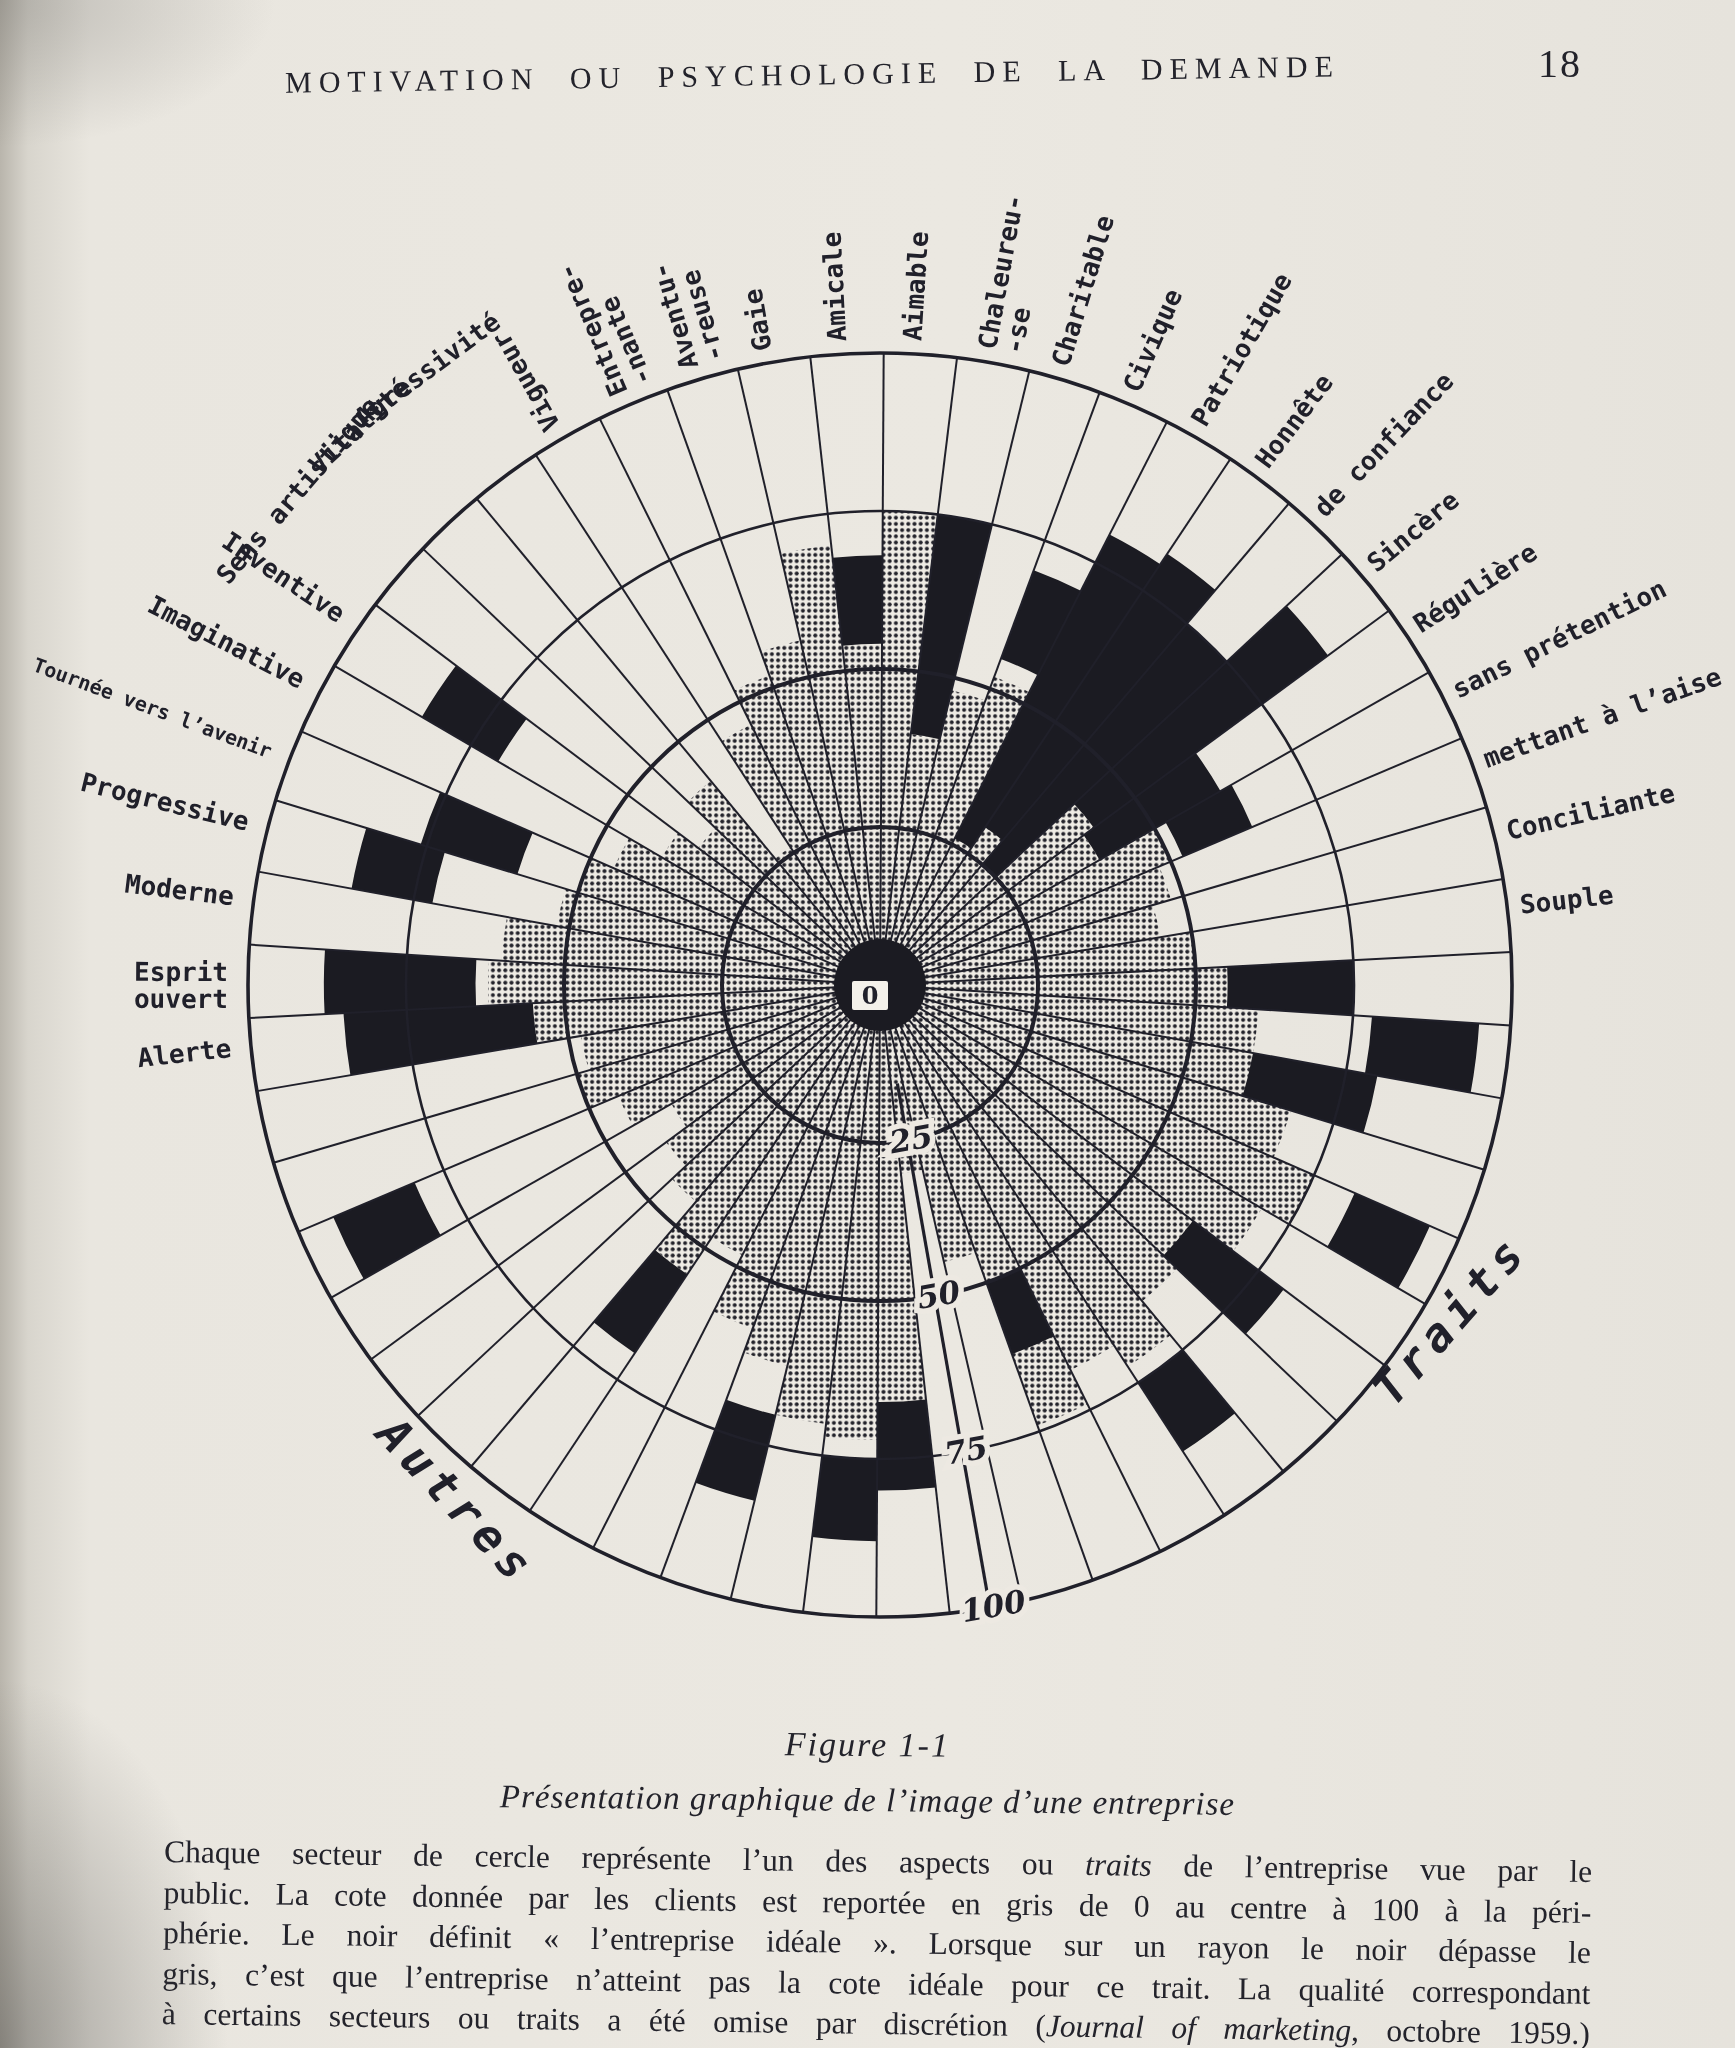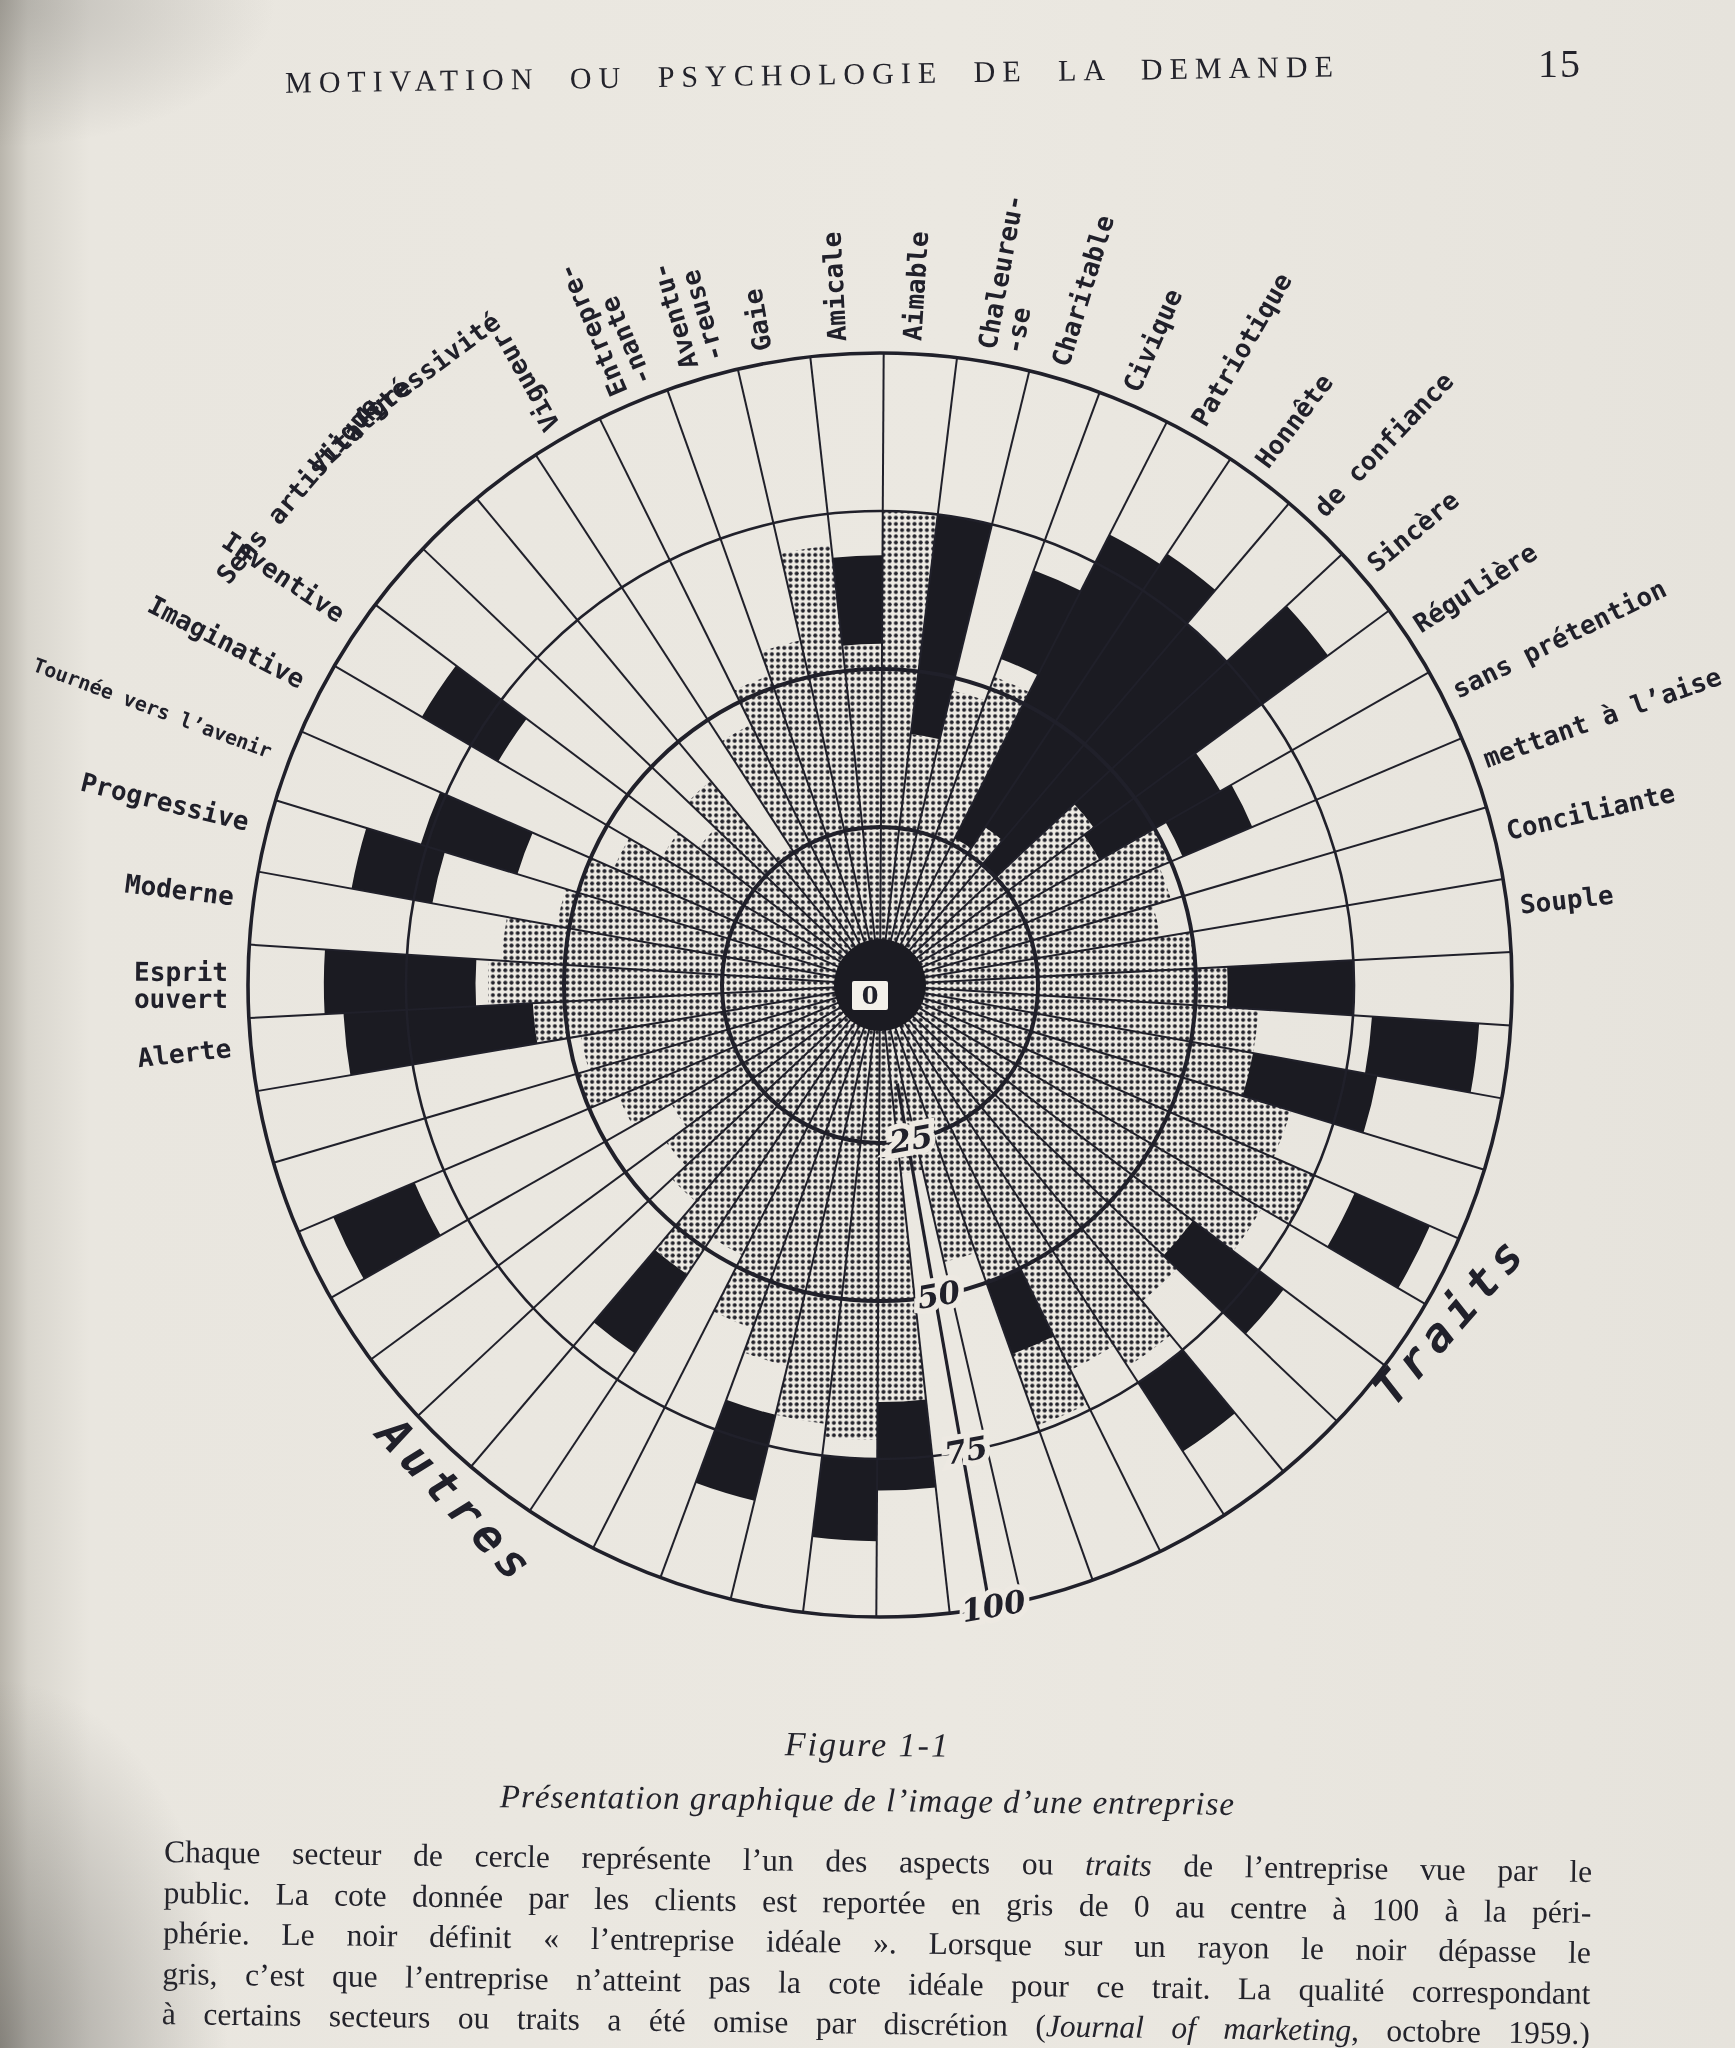"15" div.page-number { text: 15 -> 18 }
